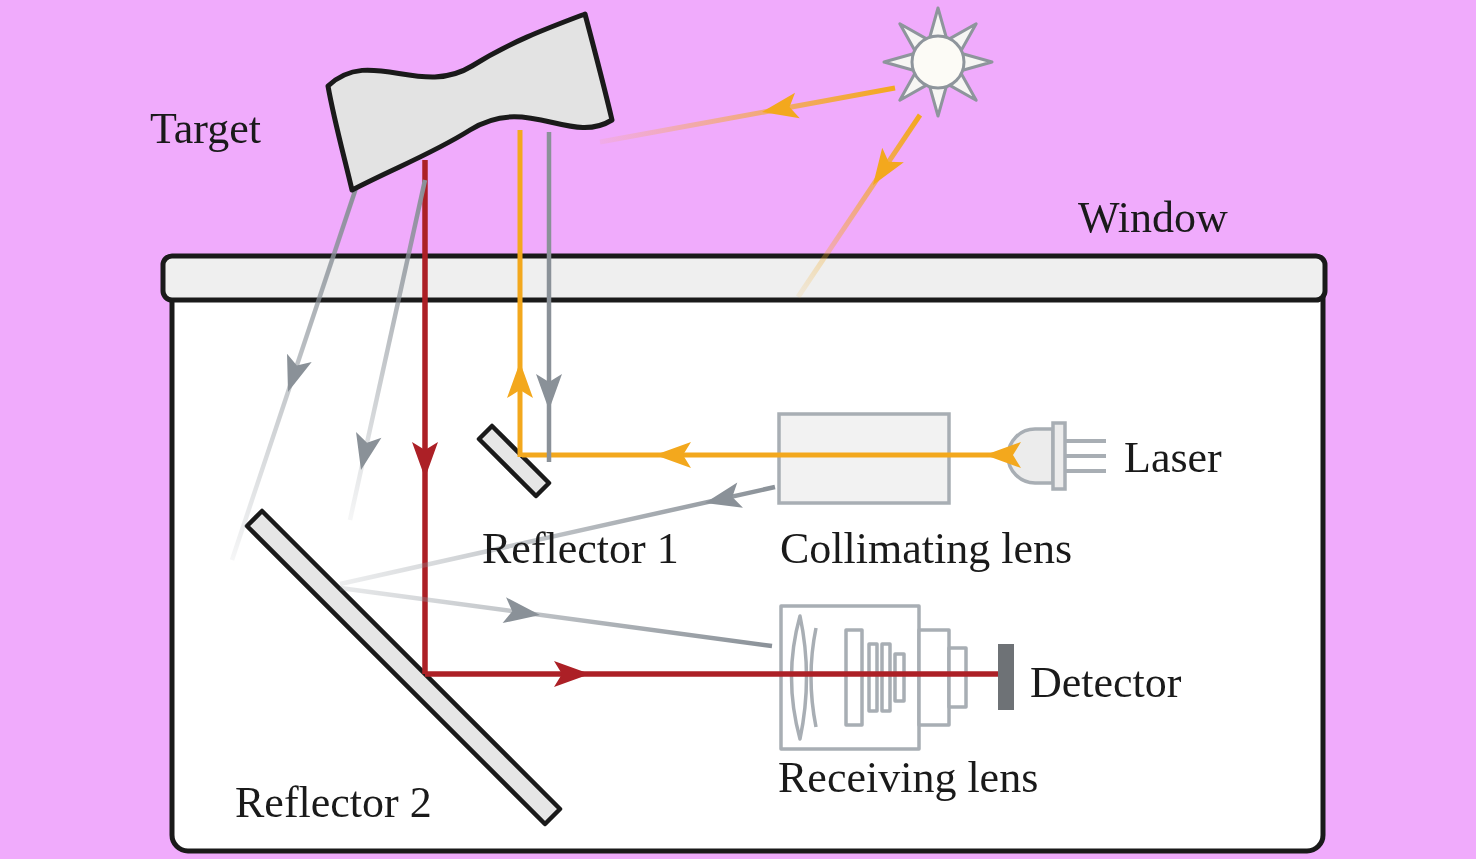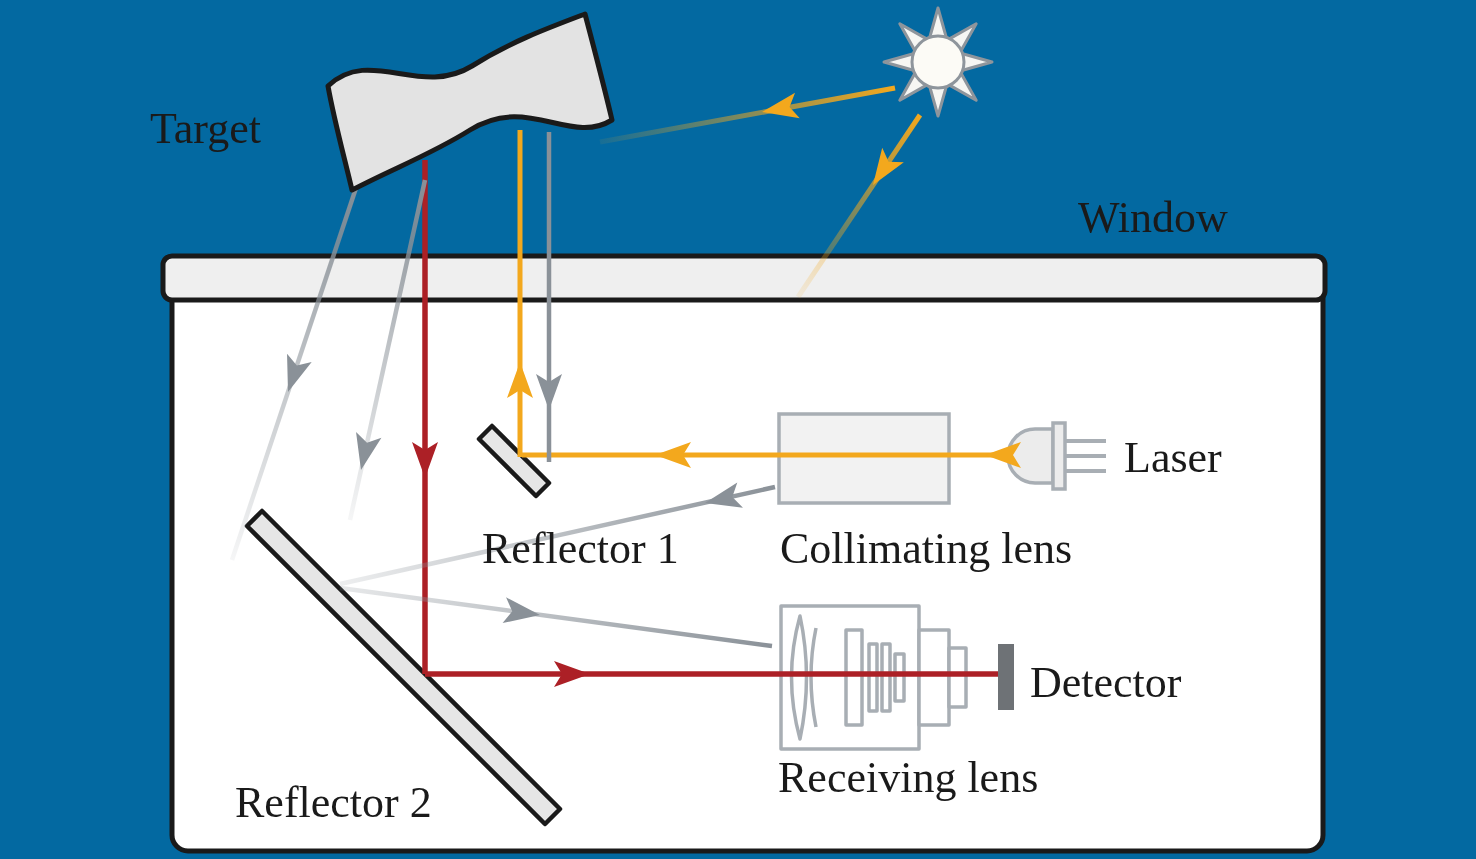"Target" #stage { background: #0369a1 -> #f0abfc }
